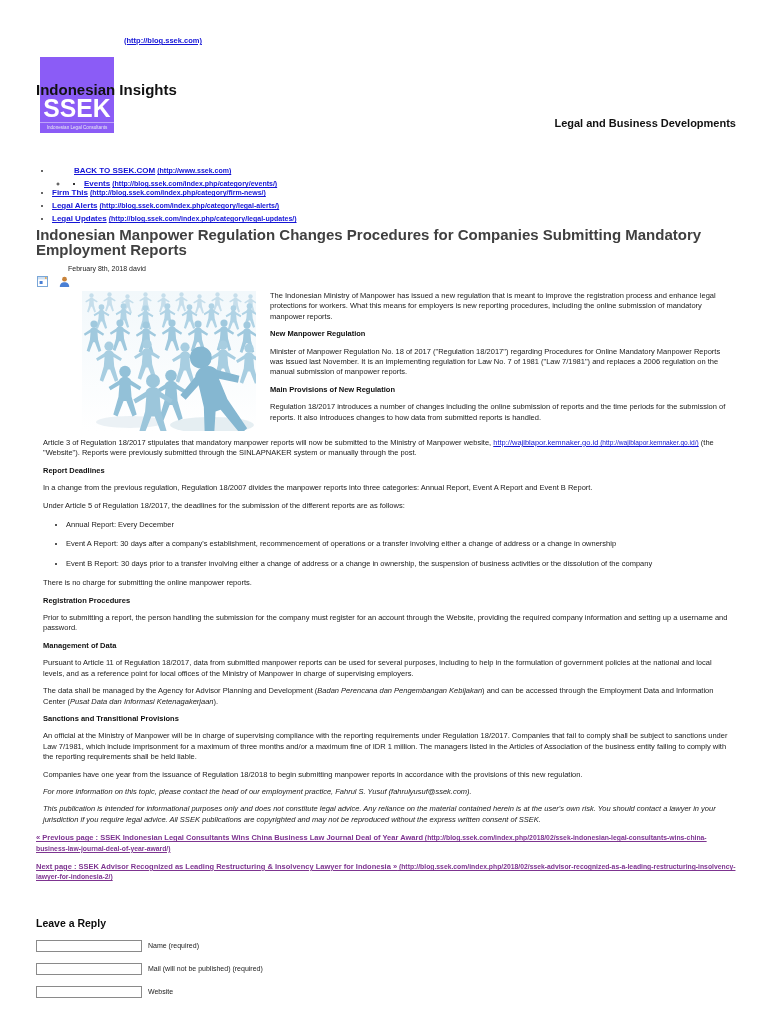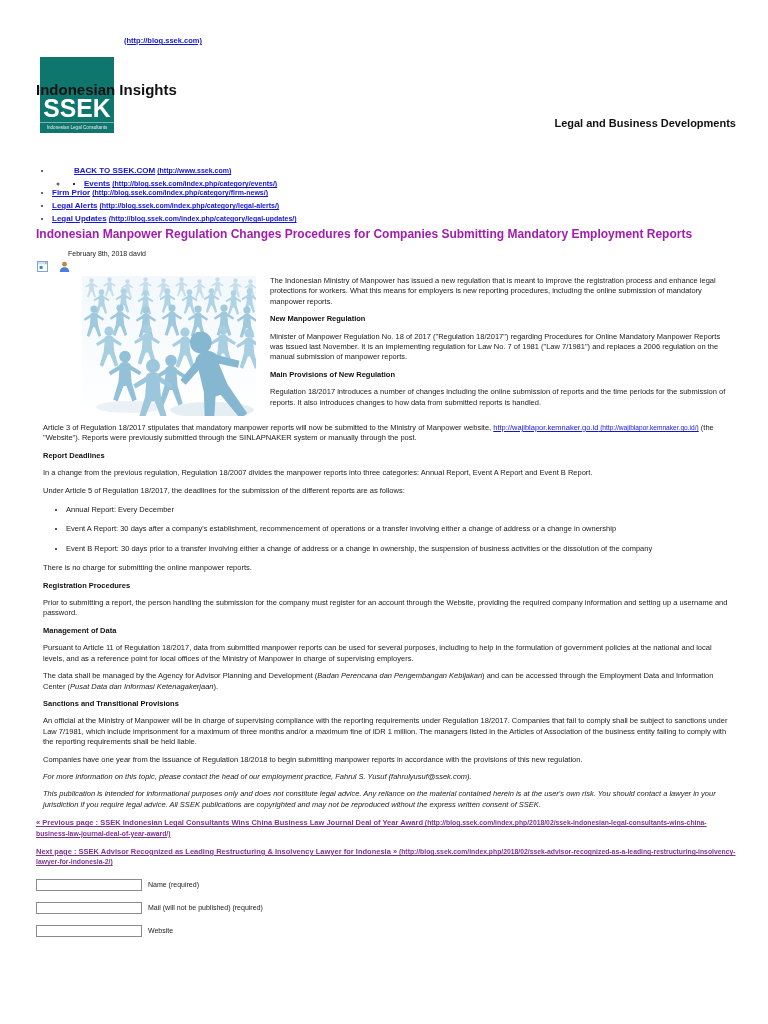"SSEK" .logo { background: #0f766e -> #8b5cf6 }
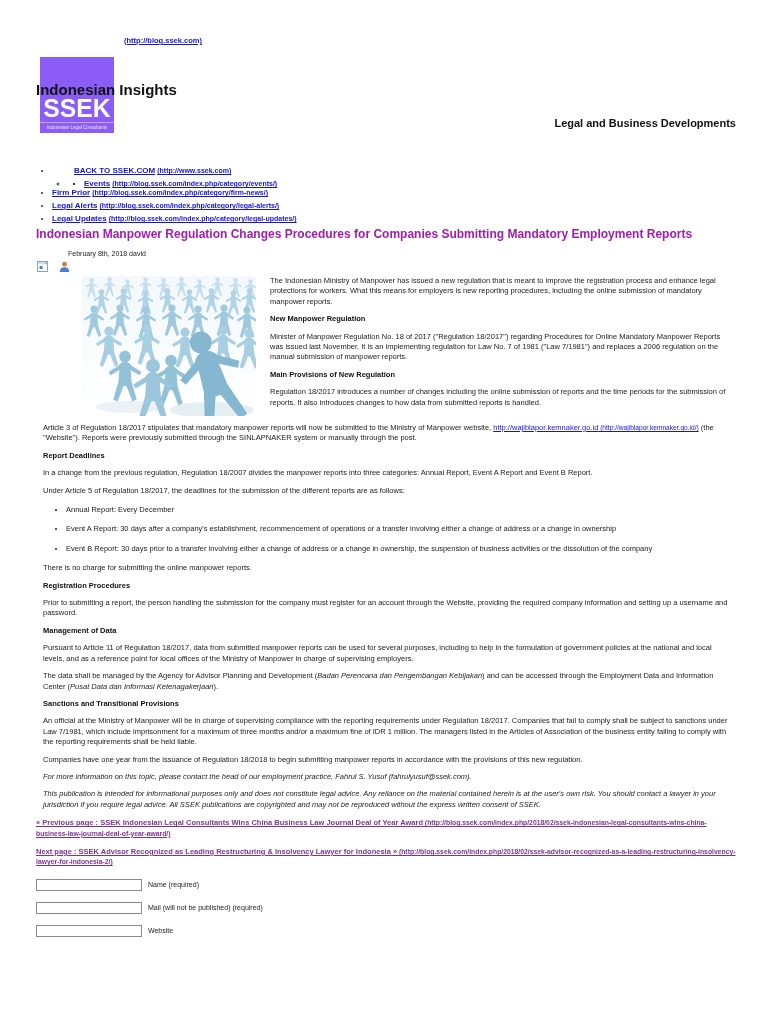"Firm Prior" span.nav-label { text: Prior -> This }
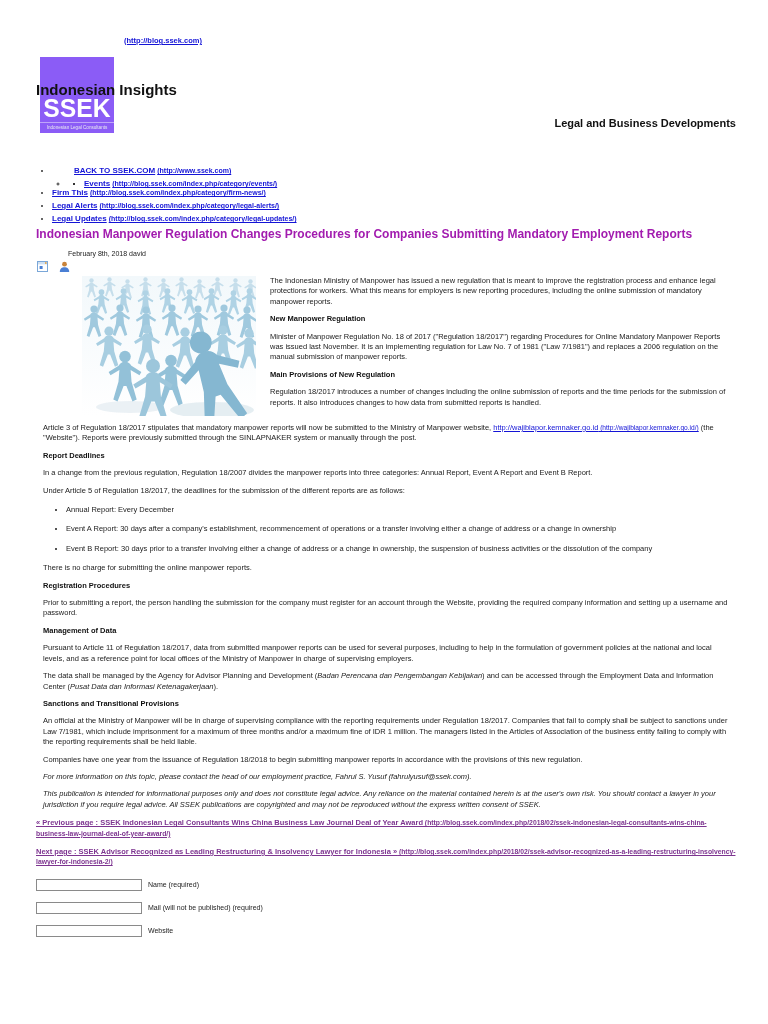"Indonesian Manpower Regulation Changes" .post-title { color: #a21caf -> #404040; font-size: 12px -> 15px }
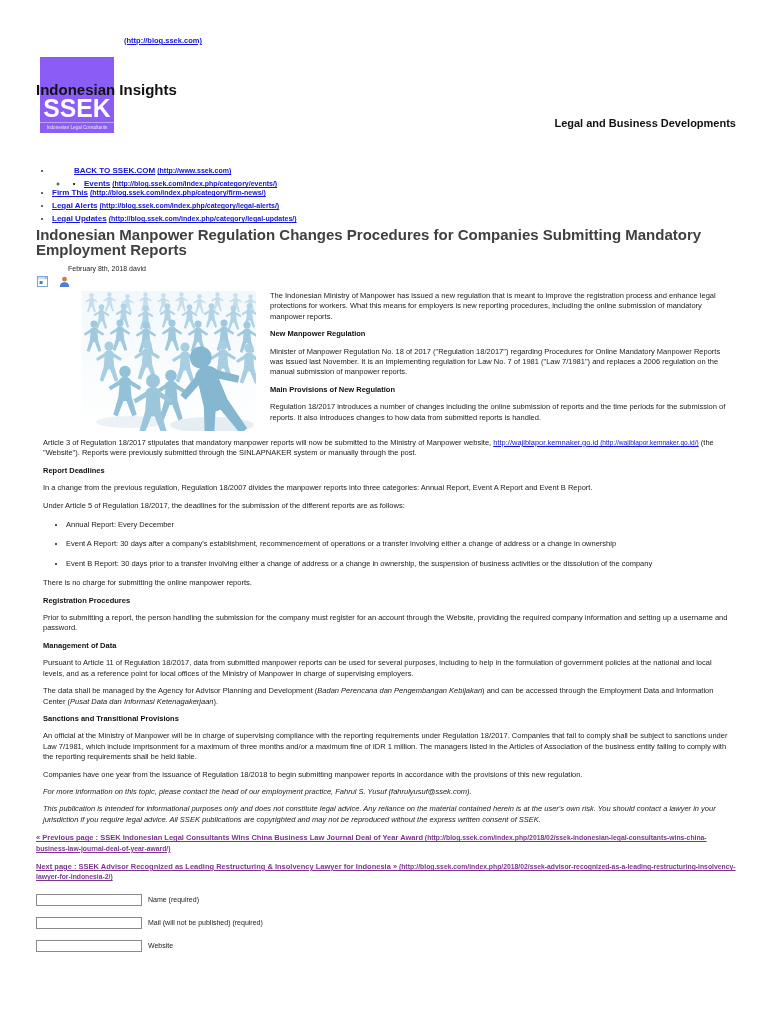"Leave a Reply" div.reply-title { html: none -> <div>Leave a Reply</div> }
